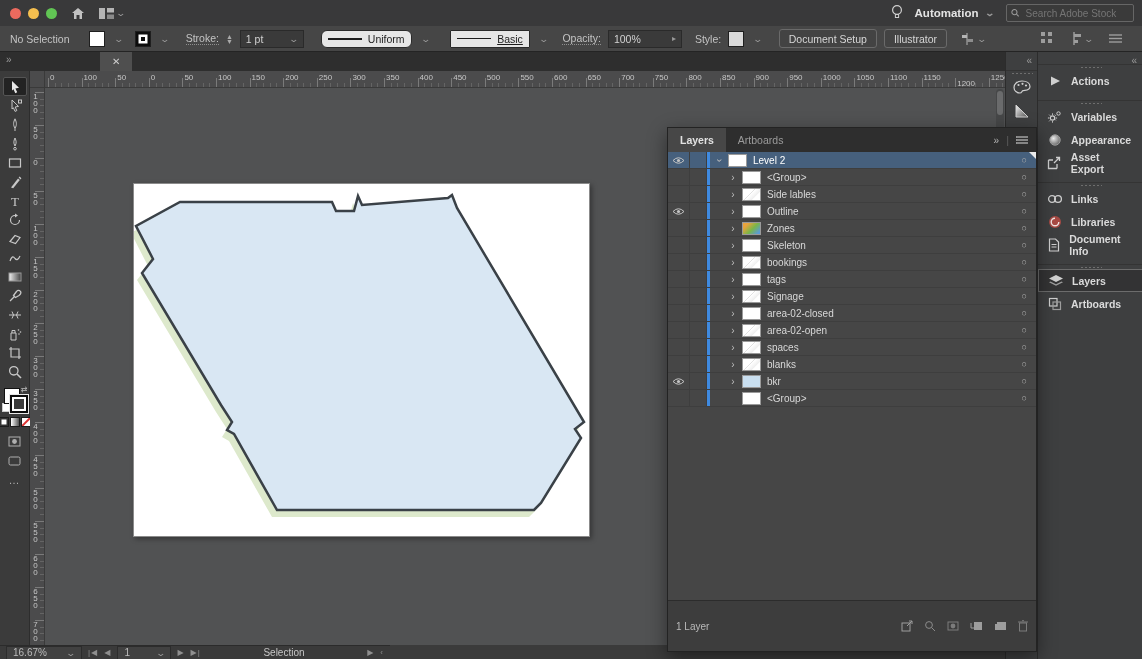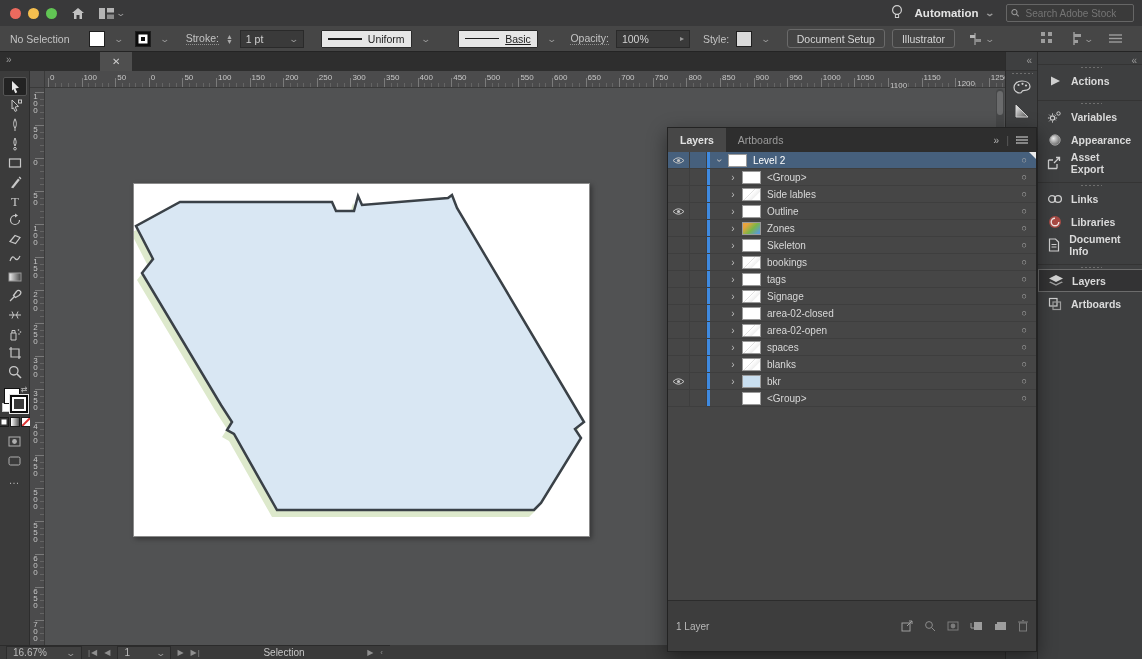"Uniform" span.cb-pill { border-radius: none -> 6px }
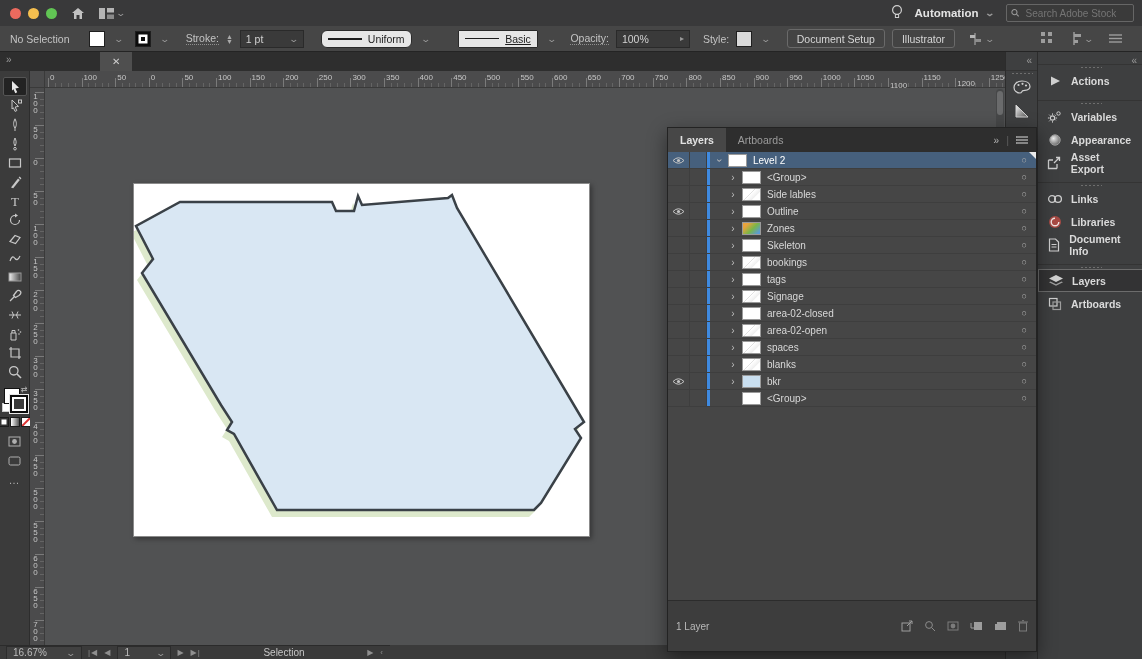"Basic" span.cb-pill { margin-left: 22px -> 14px }
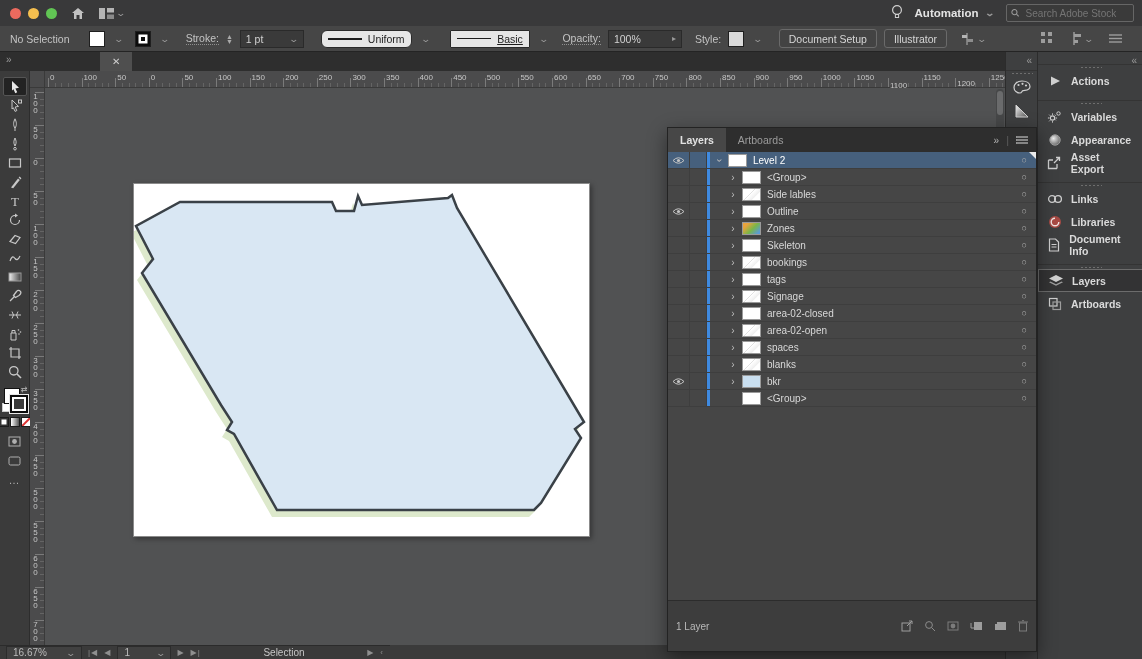"1100" span.hlab { margin-top: 8px -> none }
